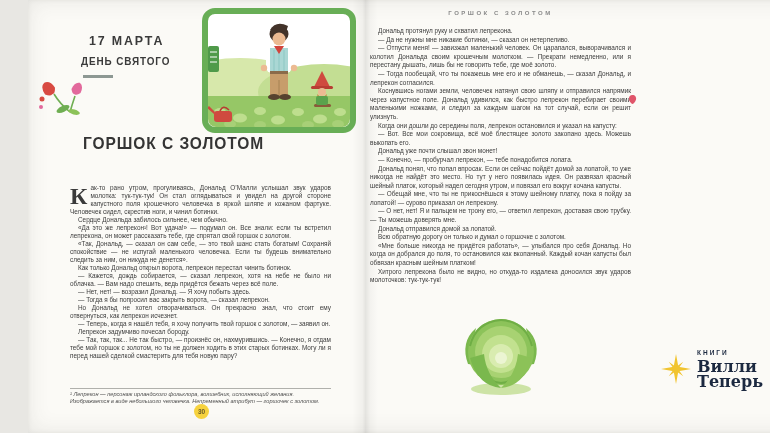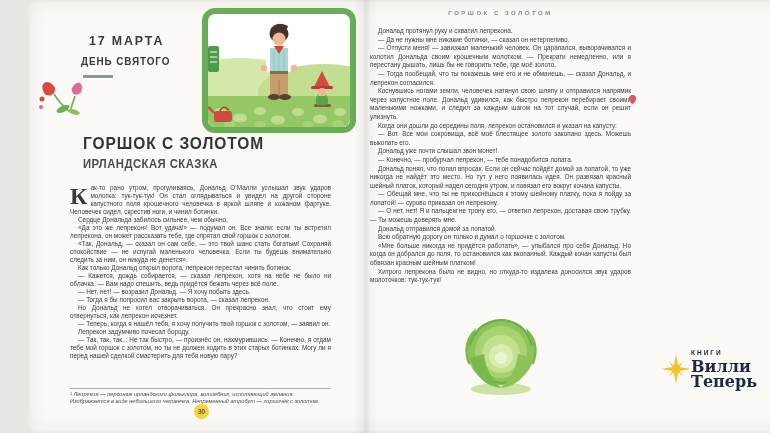"ИРЛАНДСКАЯ СКАЗКА" div { html: <div><span>ИРЛАНДСКАЯ СКАЗКА</span></div> -> none }
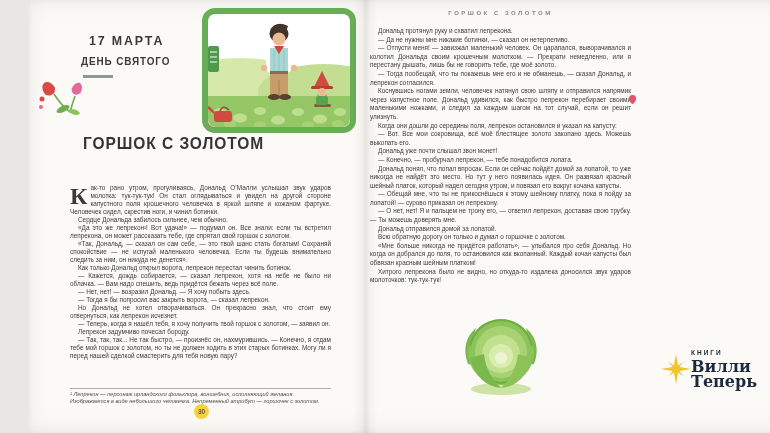"Вилли" .logo { gap: none -> 6px }
